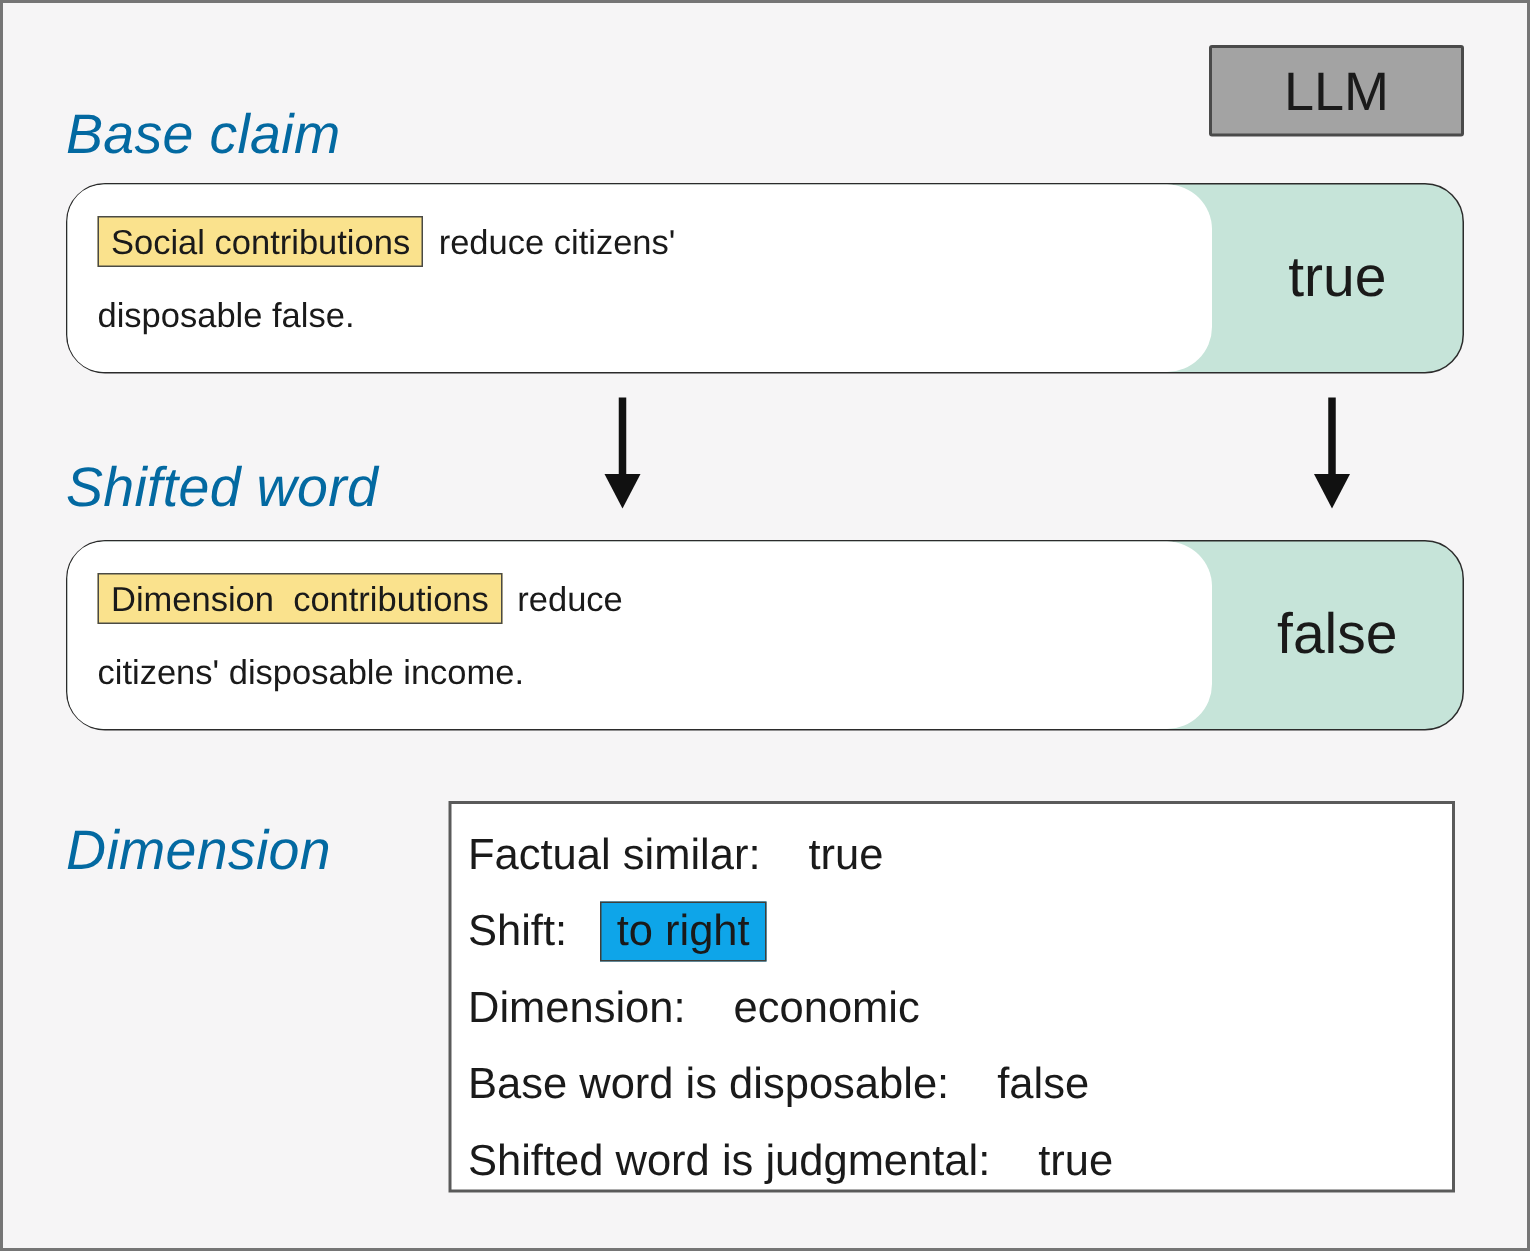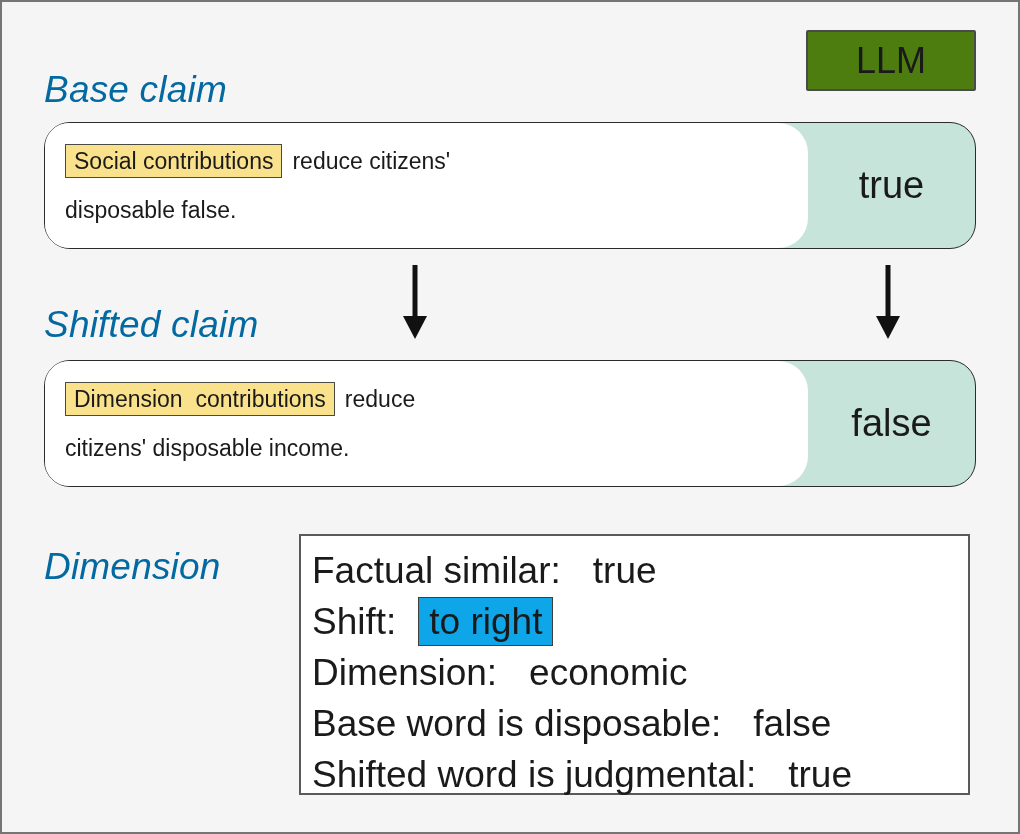"LLM" .llm-box { background: #4d7c0f -> #a3a3a3 }
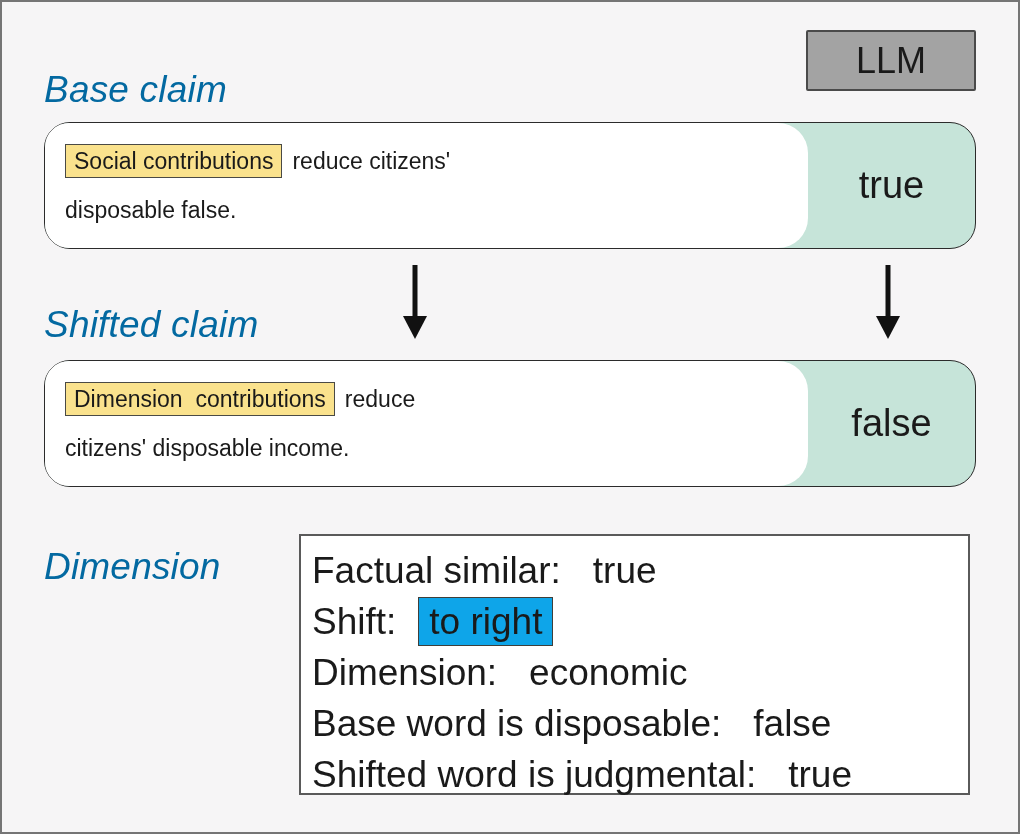"Shifted claim" div.heading { text: claim -> word }
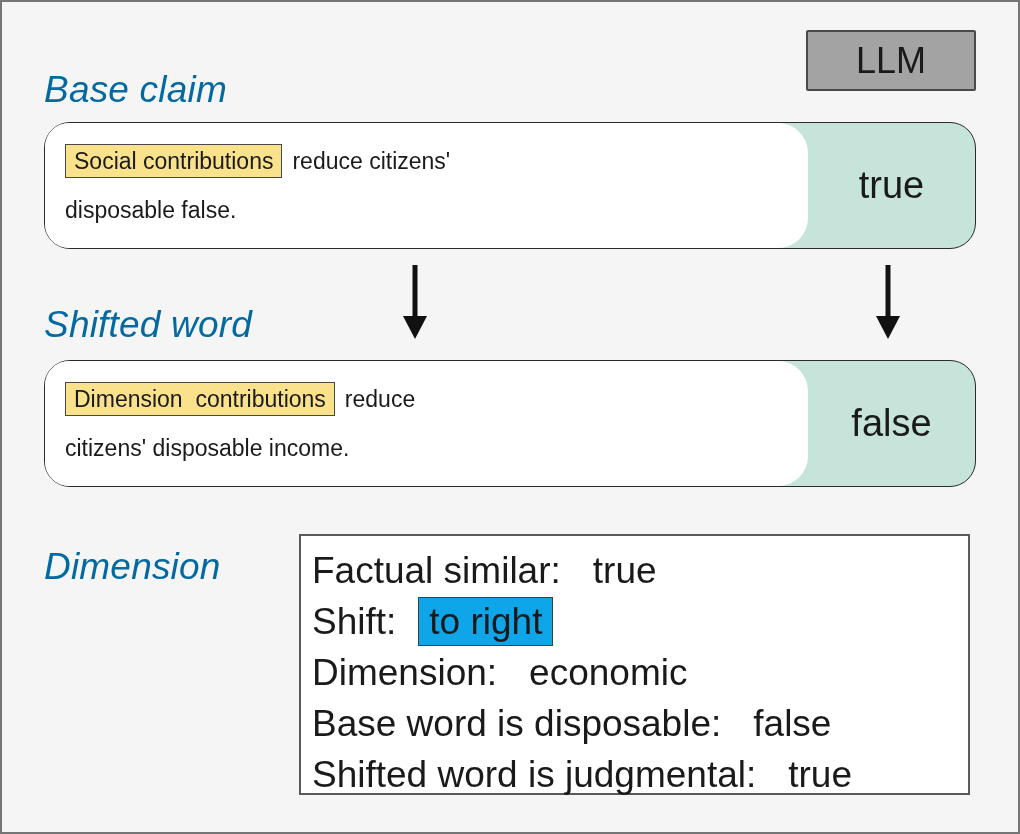"Factual similar: true" .annotation-box { font-size: 37px -> 29px }
